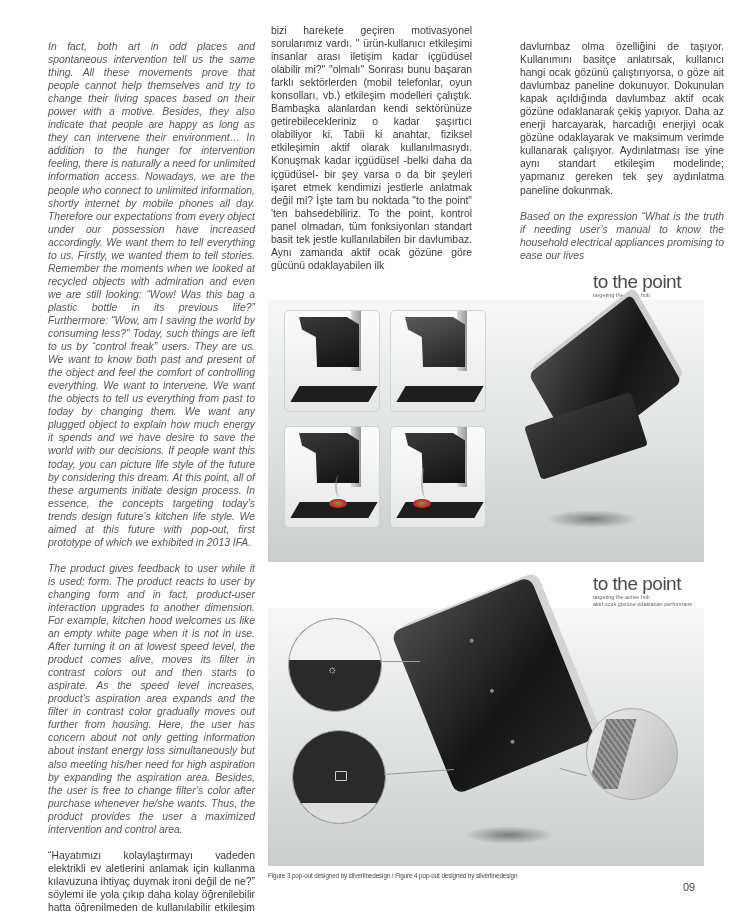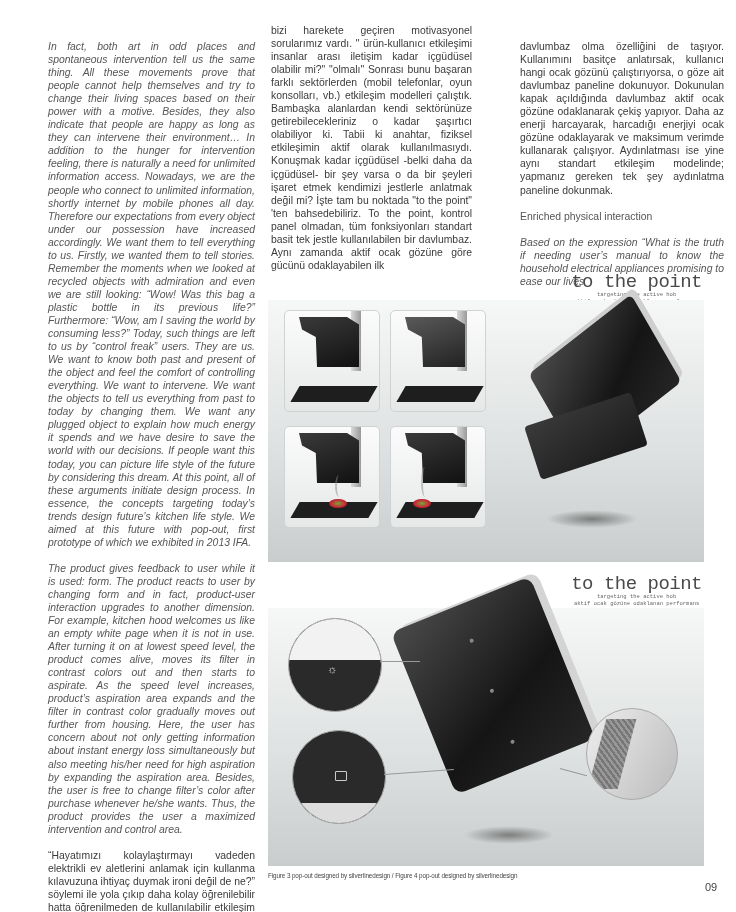"Enriched physical interaction" p.sub { html: <p>Enriched physical interaction</p> -> none }
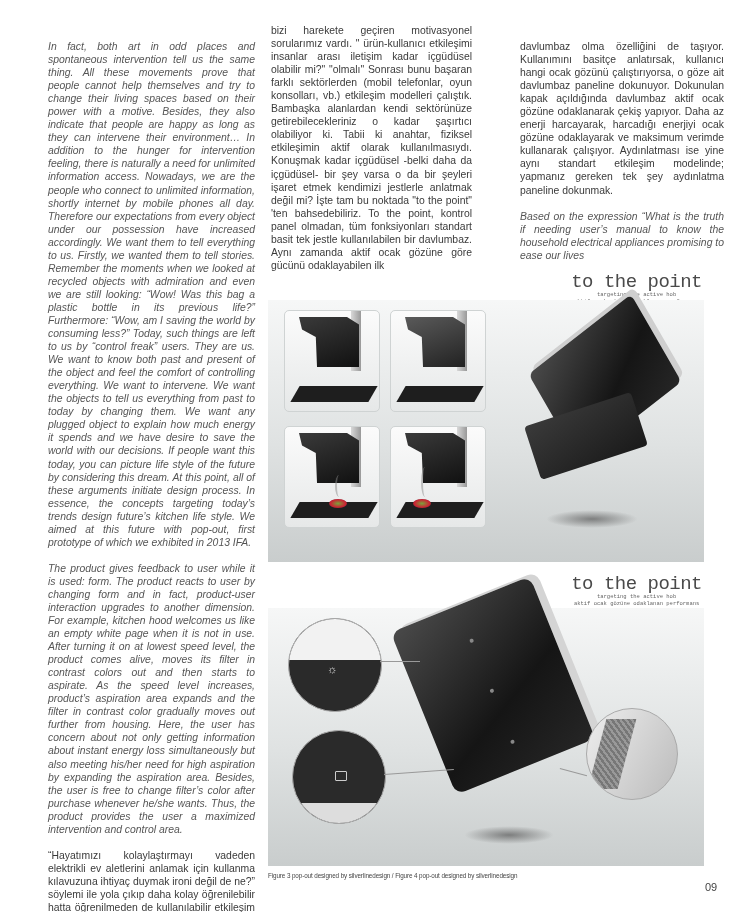"to the point" .fig-title { font-family: Liberation Mono, monospace -> Liberation Sans, sans-serif; right: 34px -> 44px; text-align: center -> left }
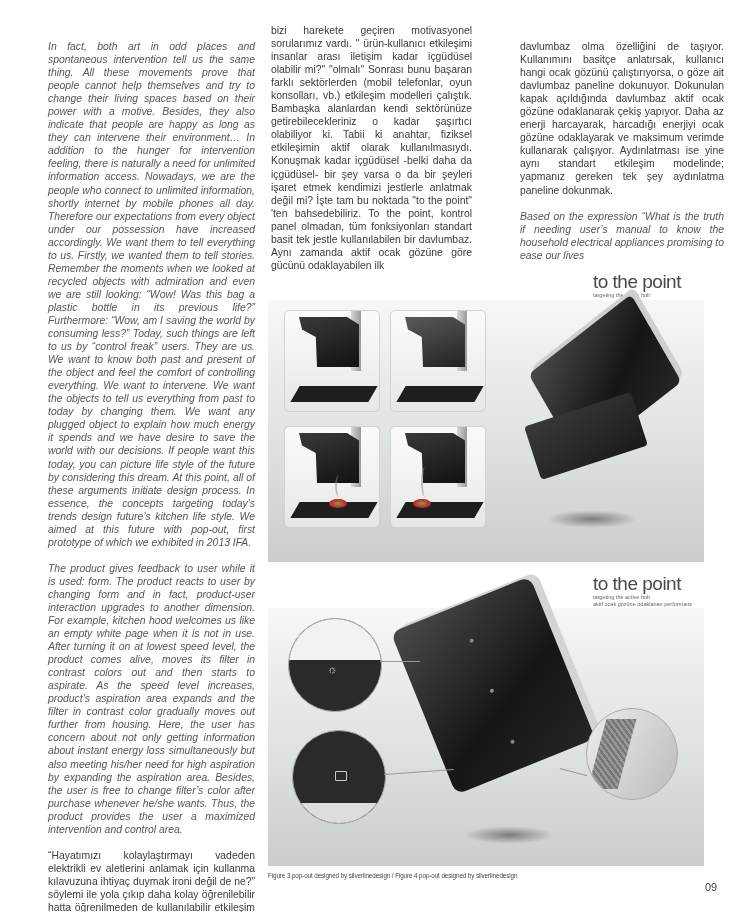"09" .pagenum { margin-left: 22px -> none }
